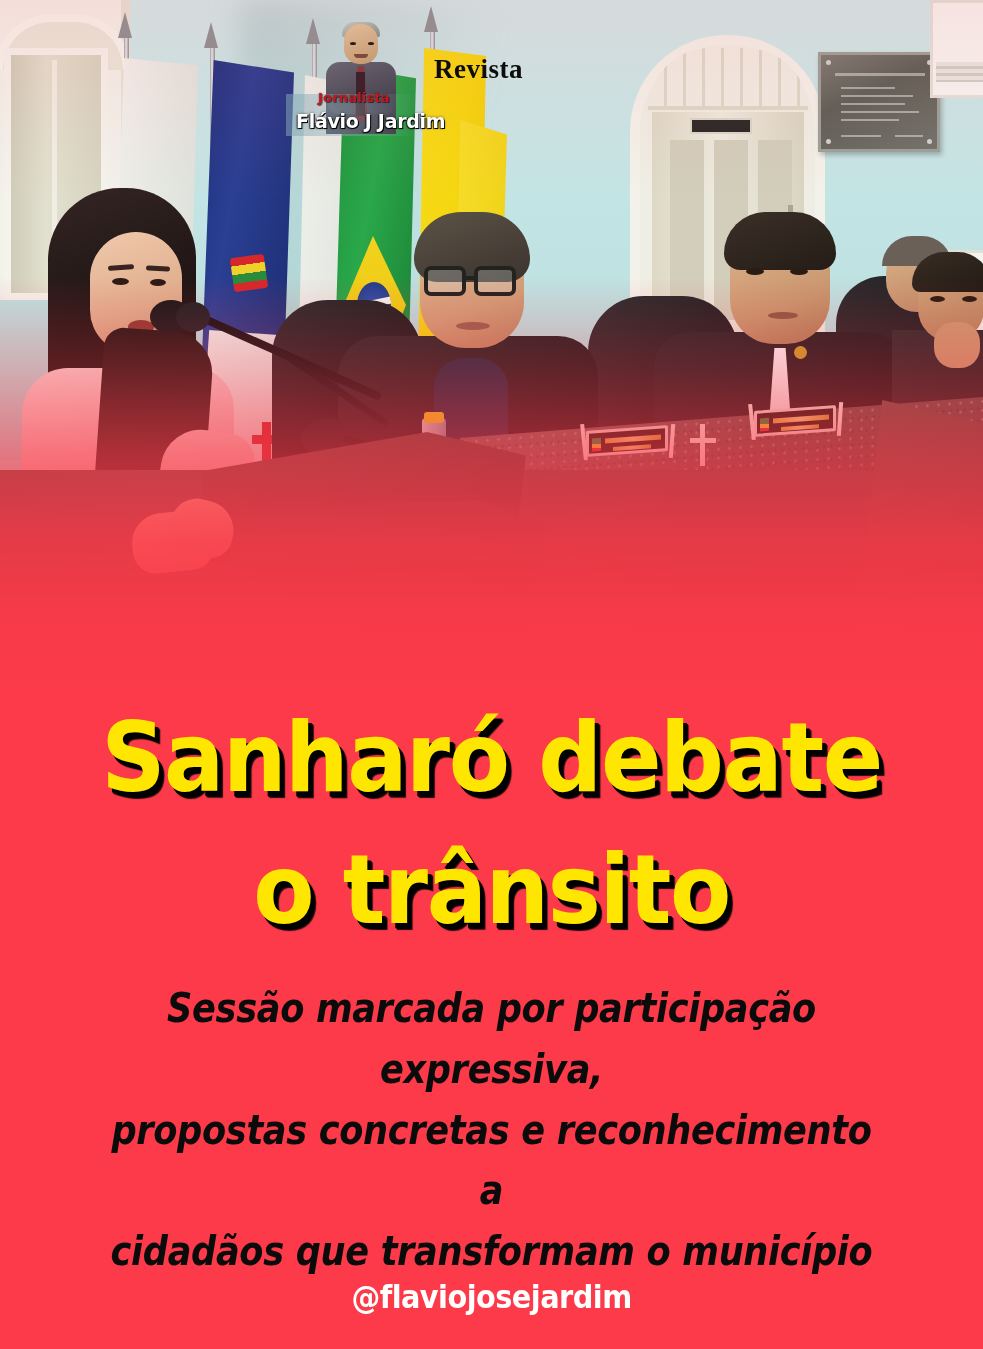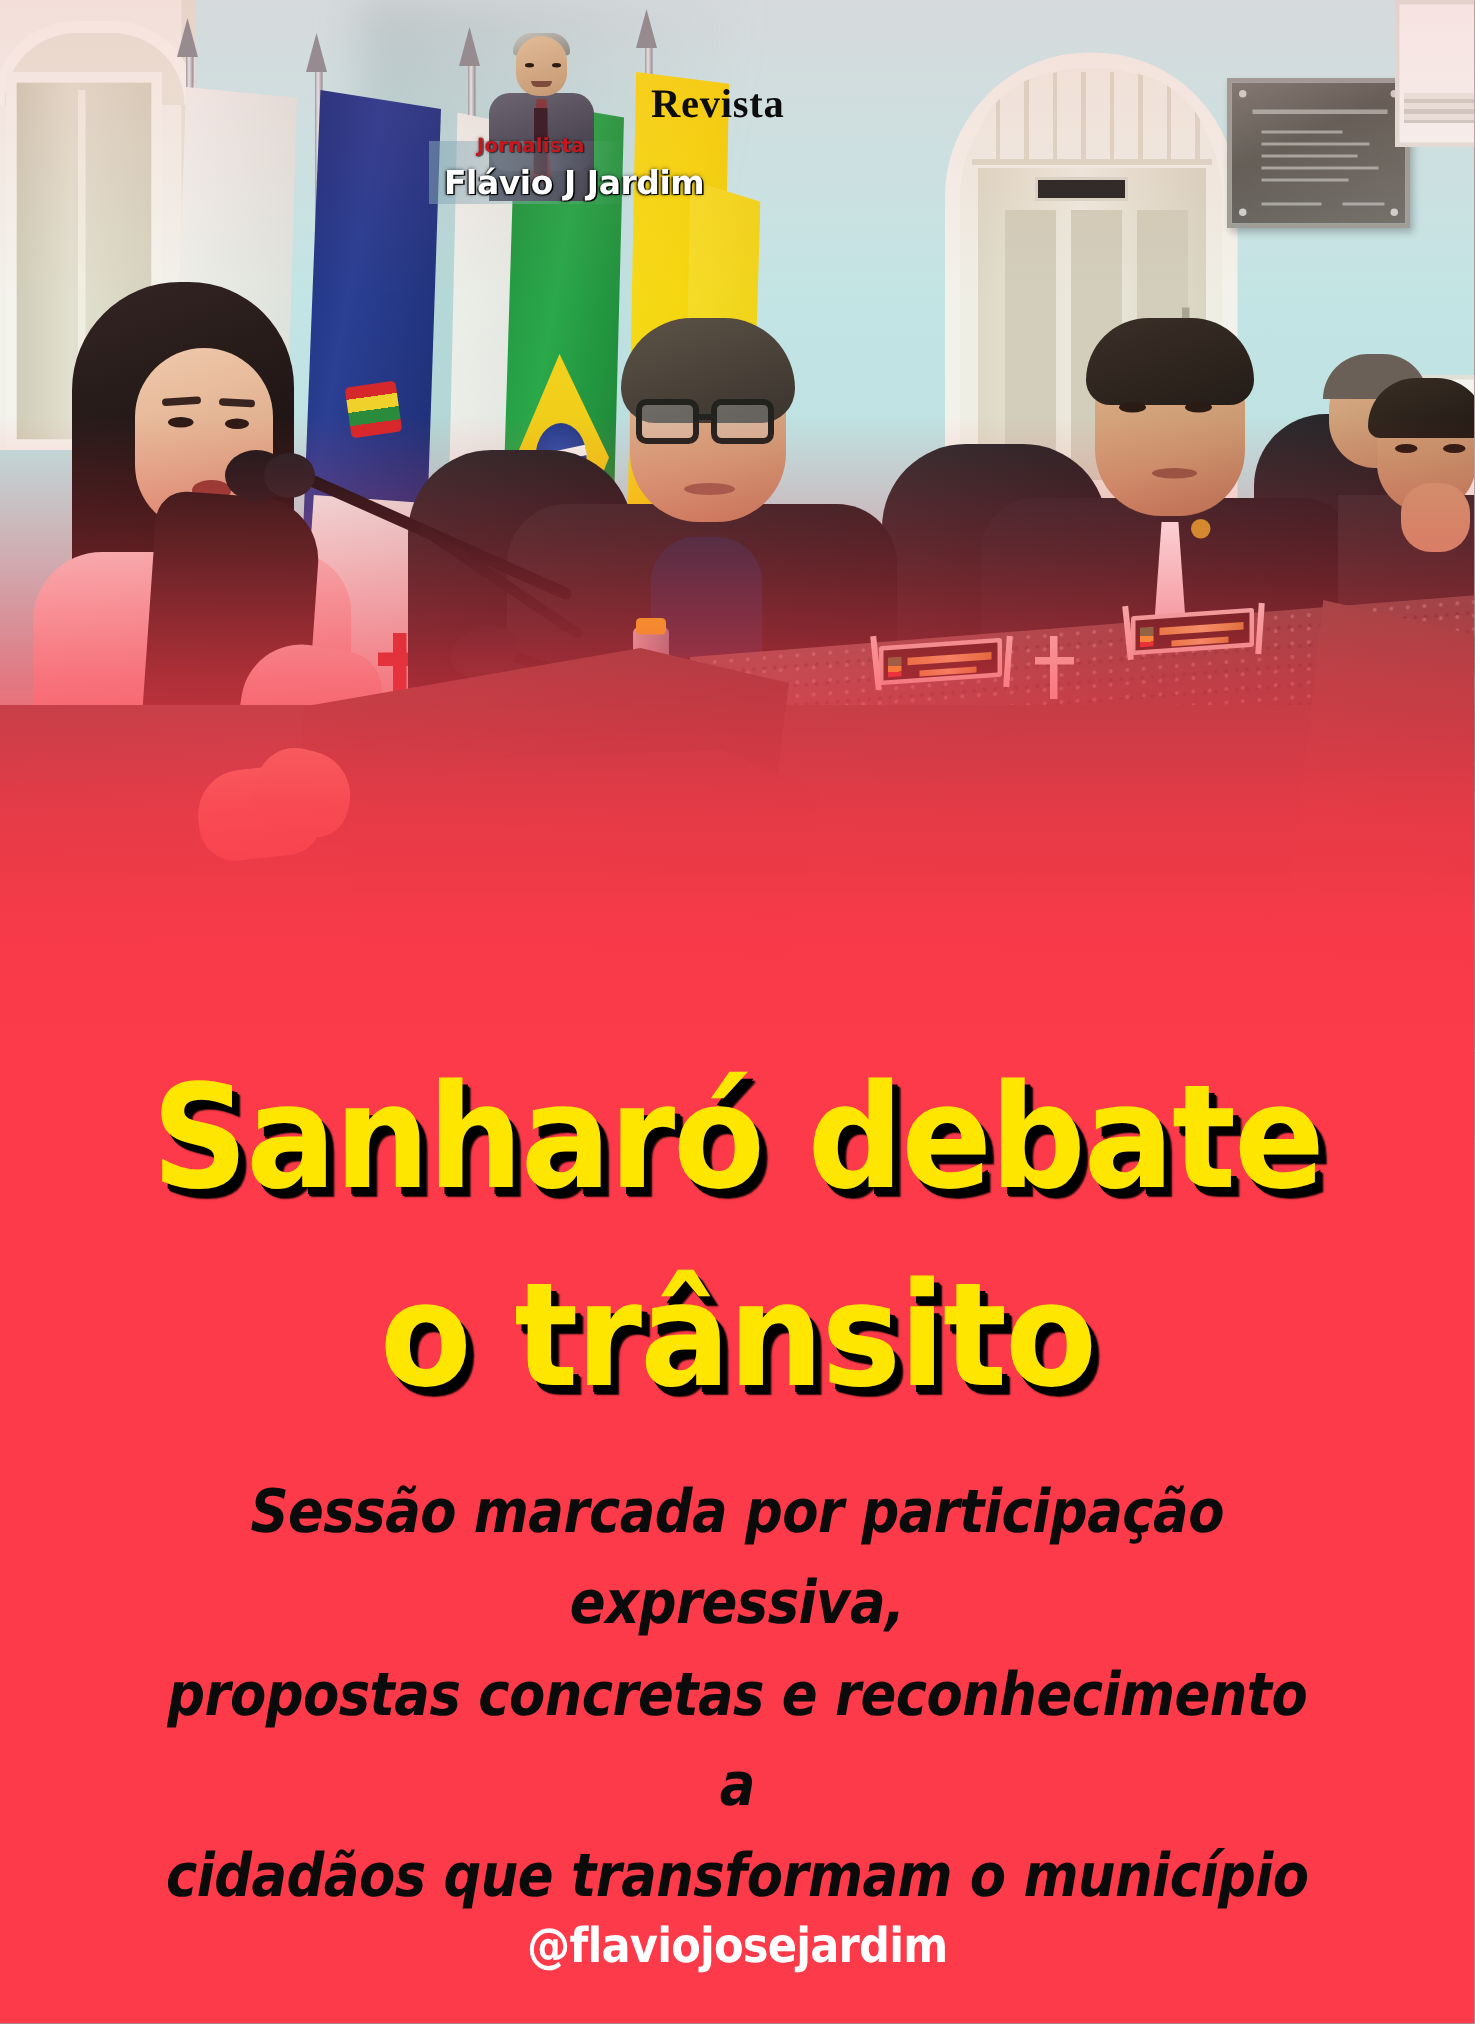"Flávio J Jardim" .lbl-flavio { font-size: 22px -> 19px }
